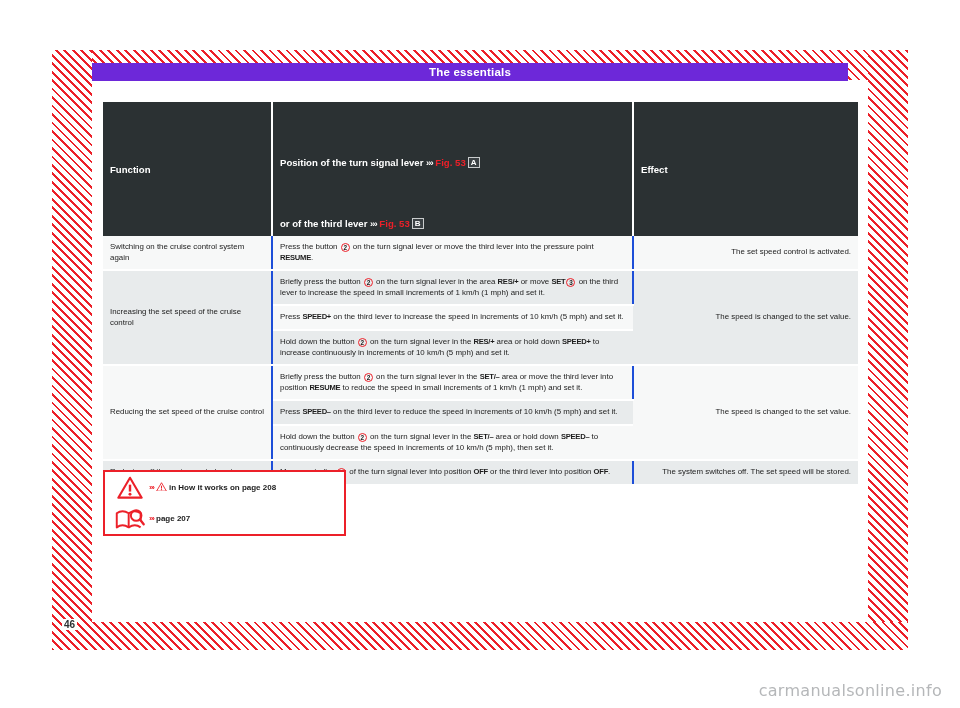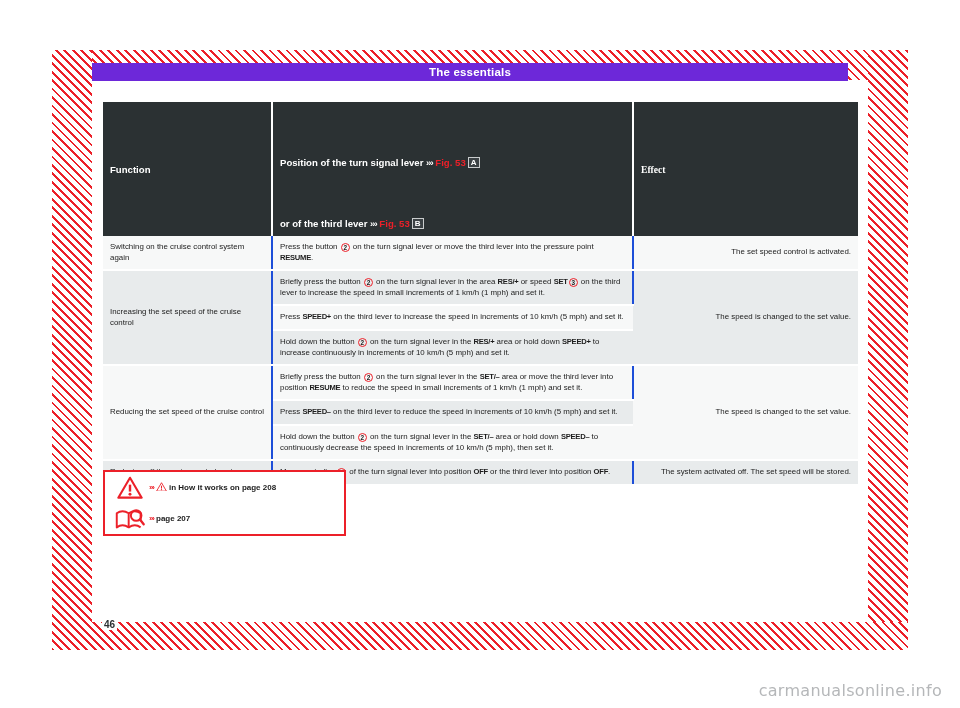"Effect" #table th:last-child { font-family: Liberation Serif, serif -> none }
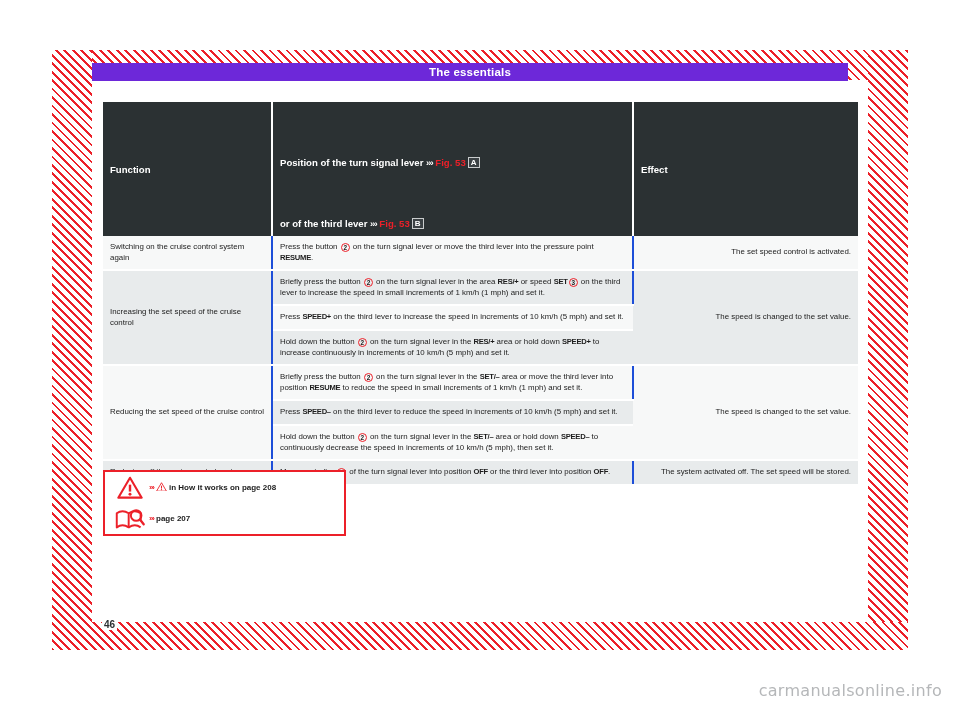"or speed" span { text: speed -> move }
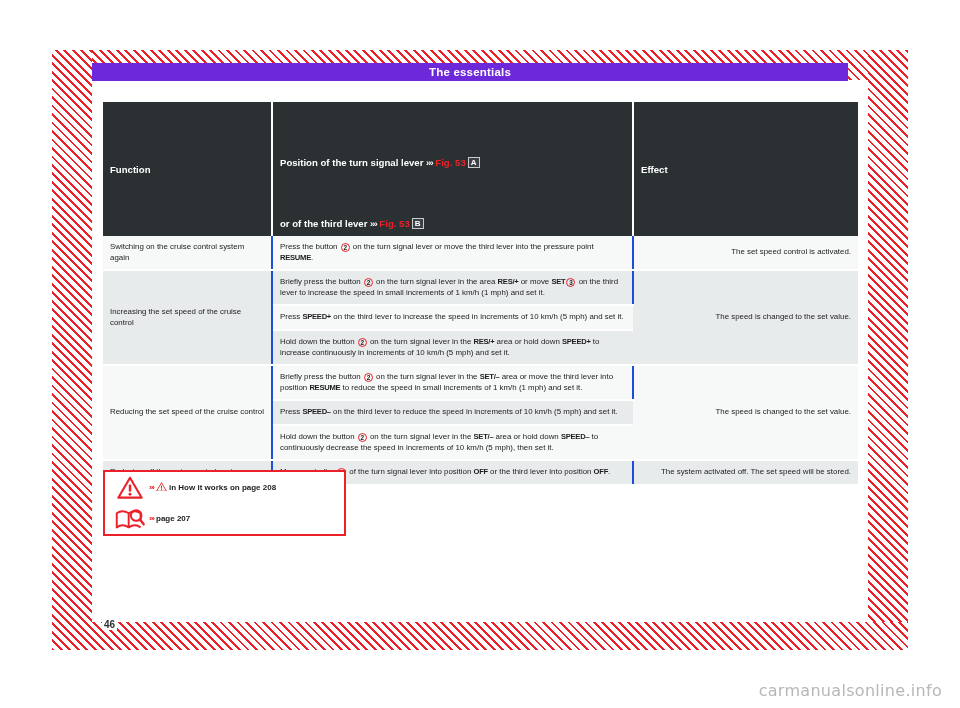"The system activated off. The" span { text: activated -> switches }
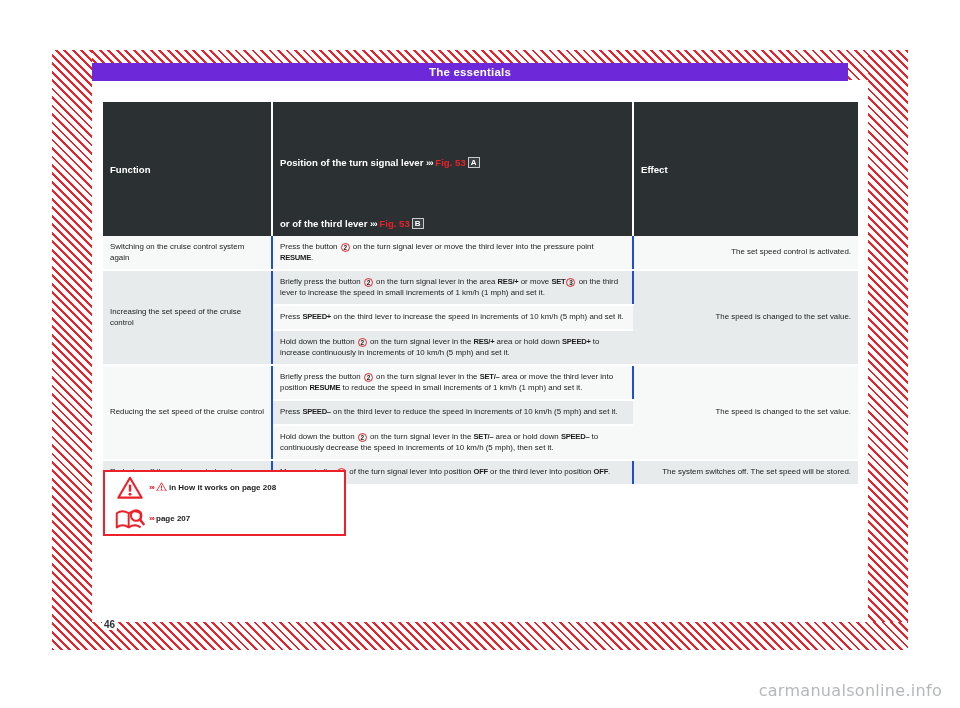"46" #page-number { margin-left: 40px -> none }
